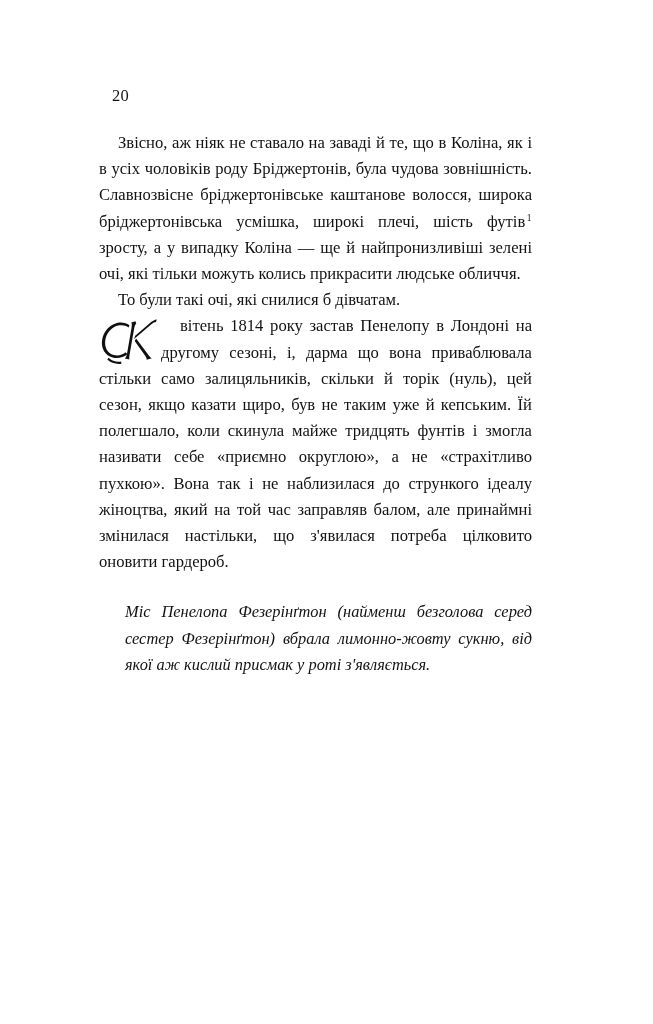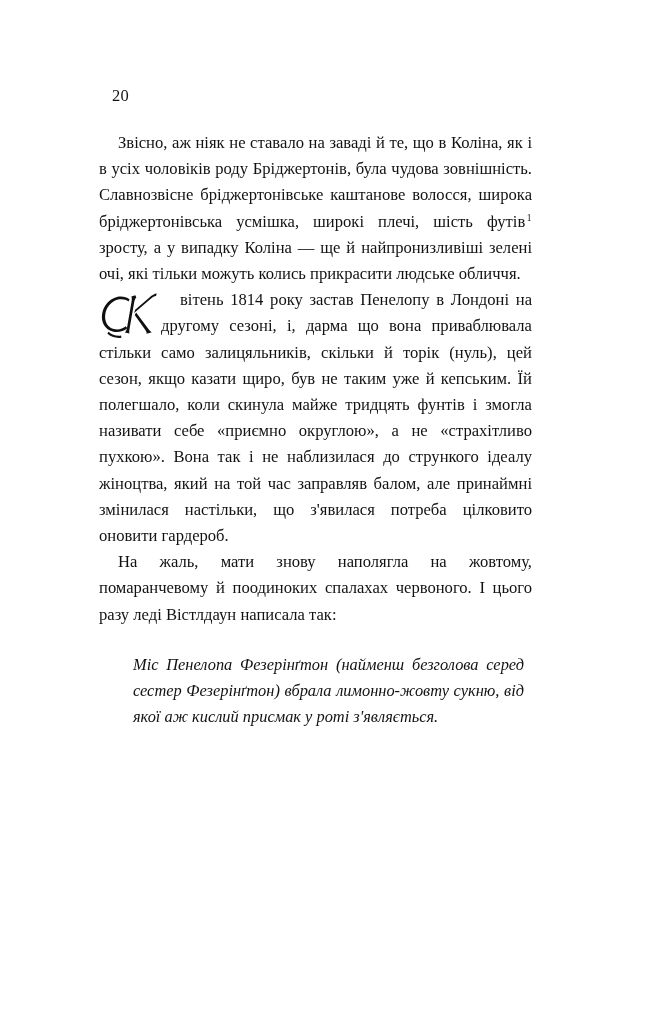"То були такі очі, які" p.body { html: none -> <p>То були такі очі, які снилися б дівчатам.</p> }
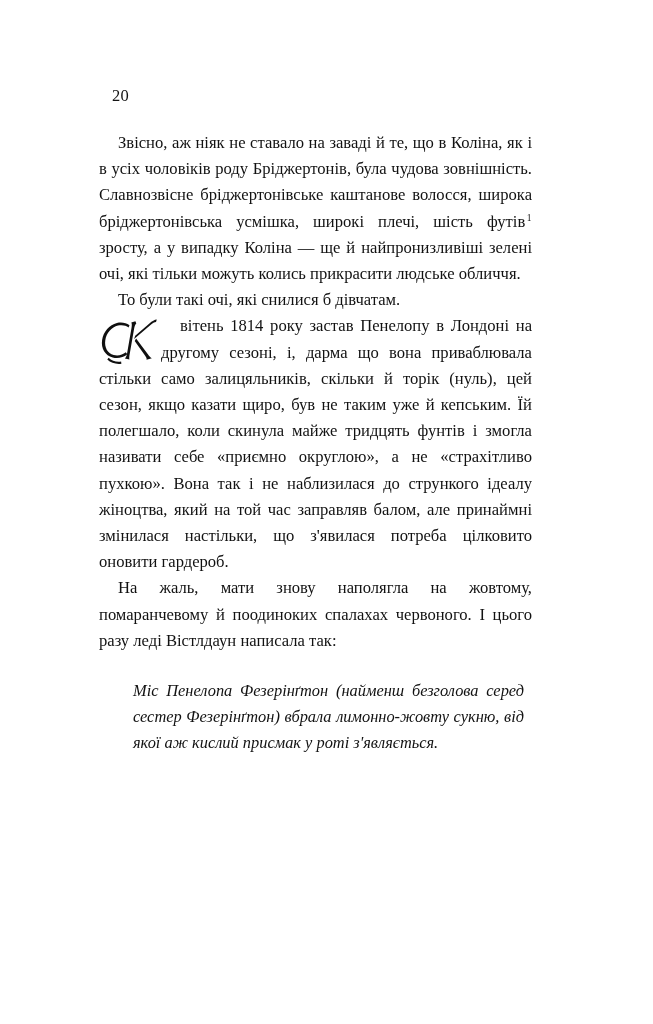"На жаль, мати знову наполягла" p.body { html: <p>На жаль, мати знову наполягла на жовтому, помаранчевому й поодиноких спалахах червоного. І цього разу леді Вістлдаун написала так:</p> -> none }
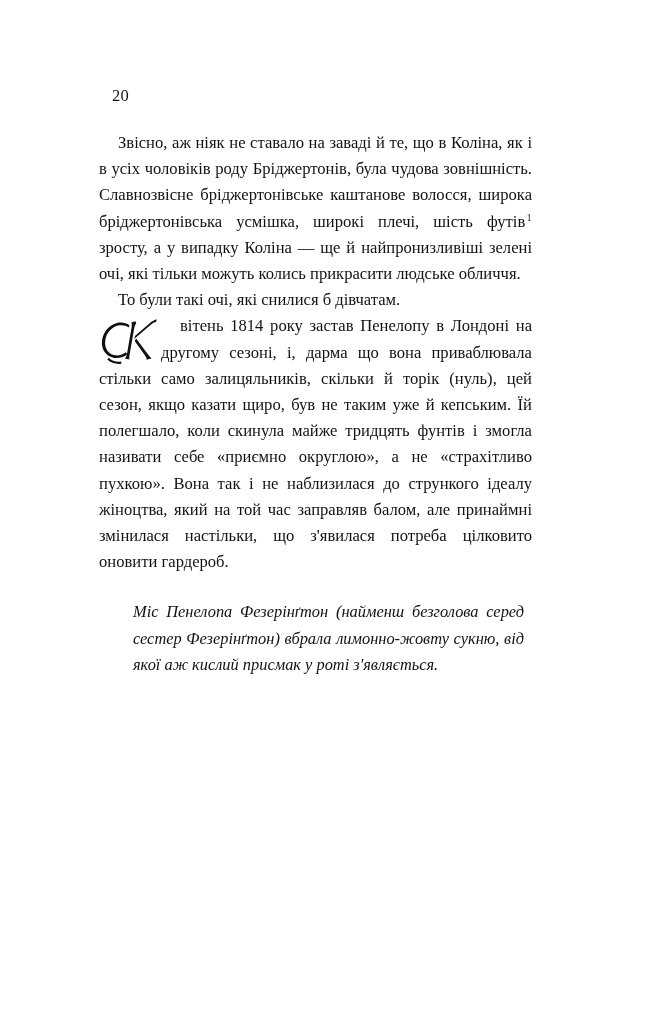"Міс Пенелопа Фезерінґтон (найменш" .excerpt p { margin: 8px -> 0 }
